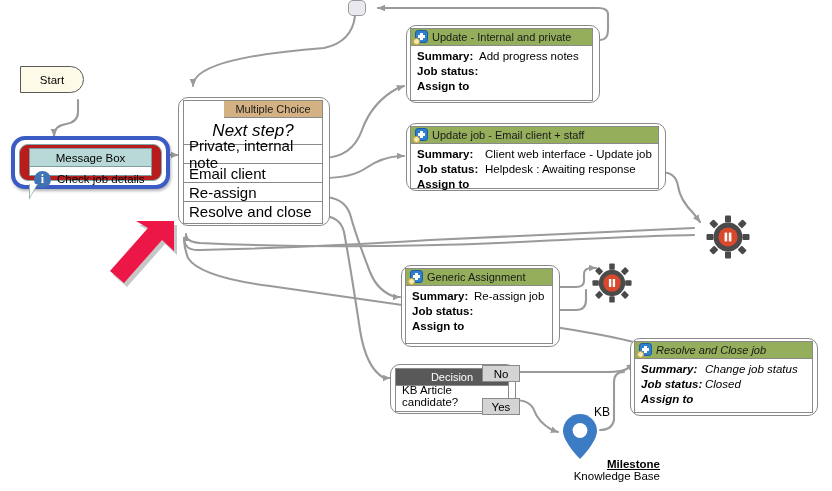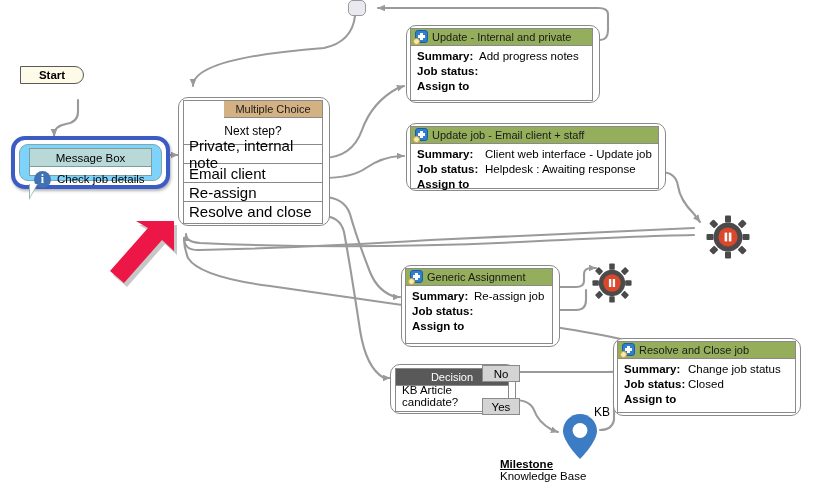"Start" div.node { font-weight: bold -> none; height: 18px -> 27px }
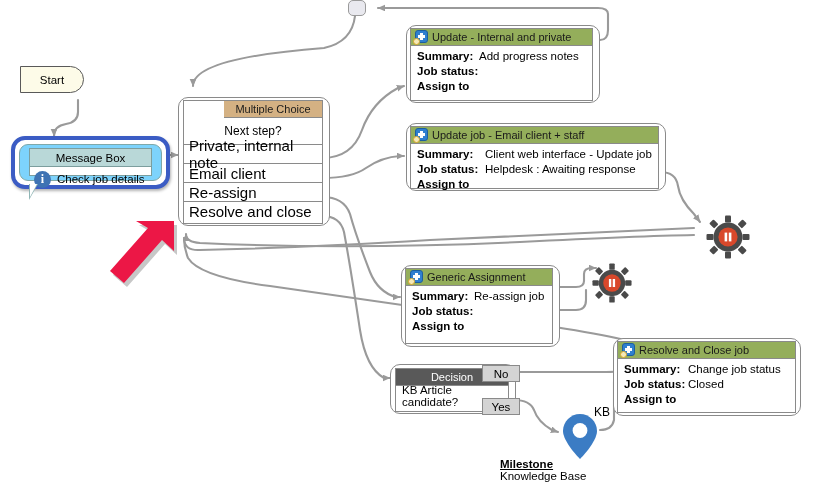"Next step?" .mc-question { font-size: 12px -> 17px; font-style: none -> italic }
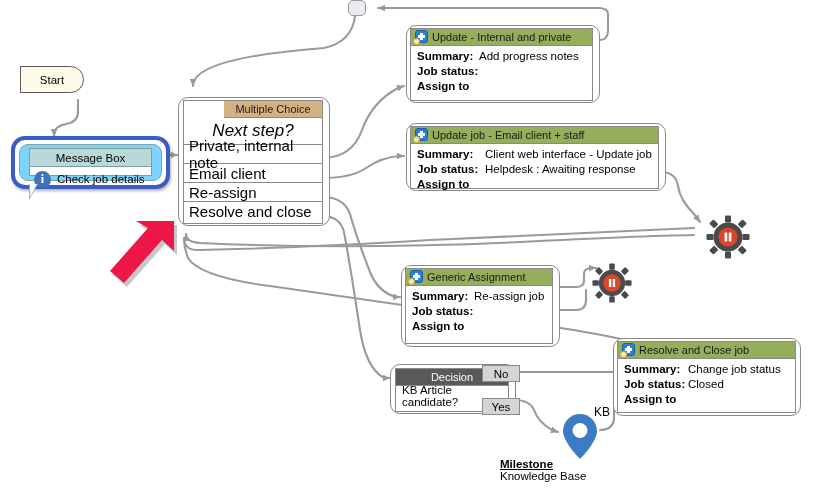"Message Box" .msg-frame { background: #7dd3fc -> #b91c1c }
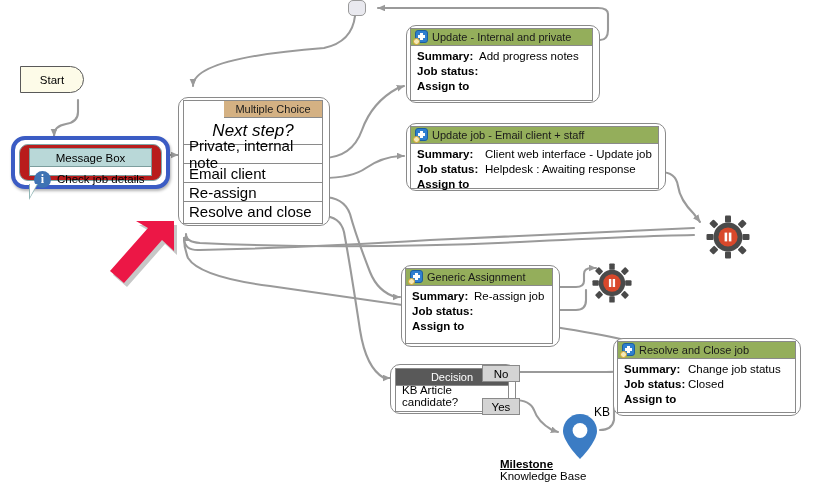"Resolve and Close job" div.node { font-style: none -> italic; left: 613px -> 630px }
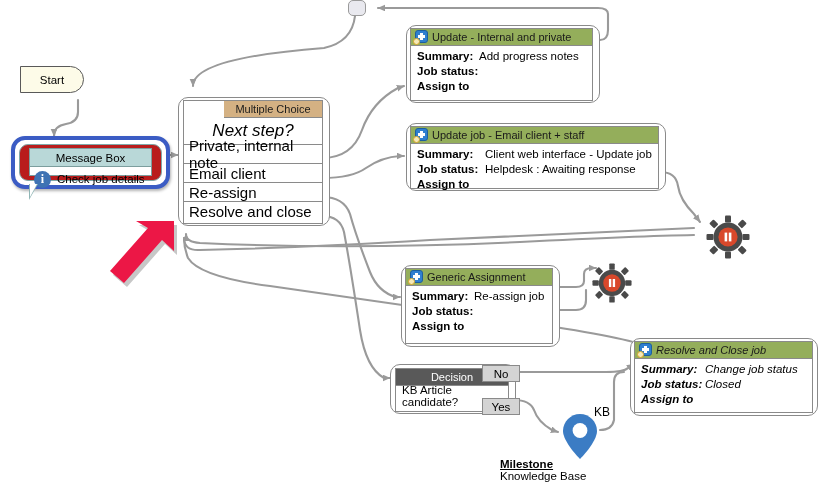"Milestone" .ms-label { text-align: left -> right }
